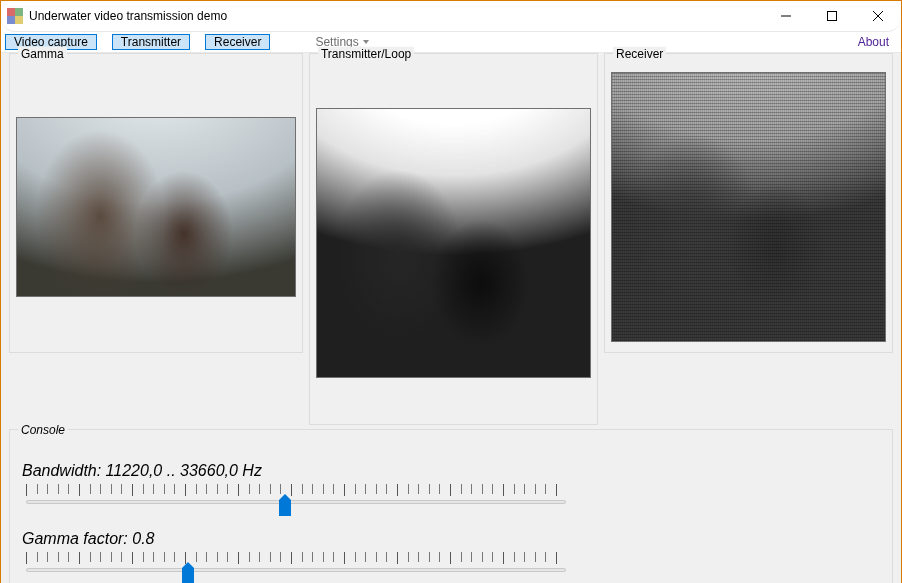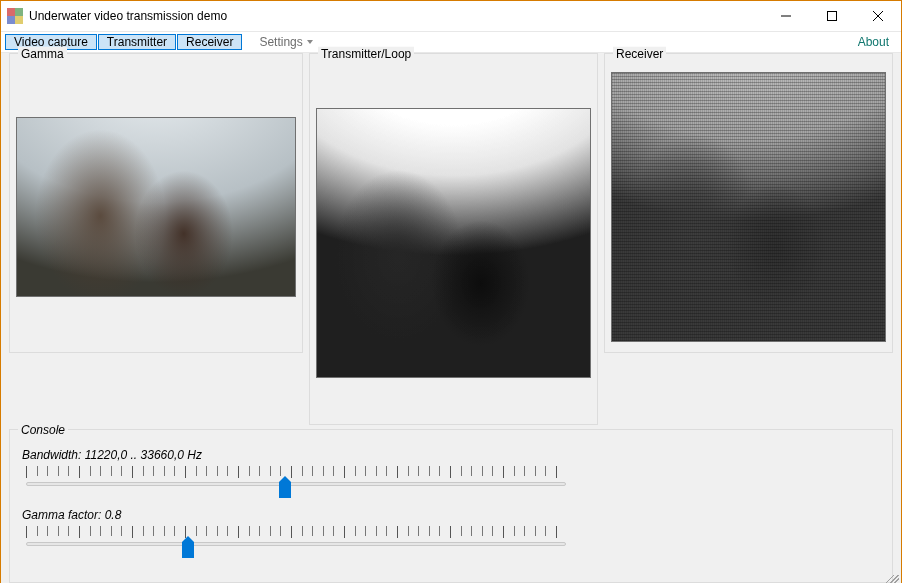"Underwater video transmission demo" .titlebar { border-radius: none -> 14px }
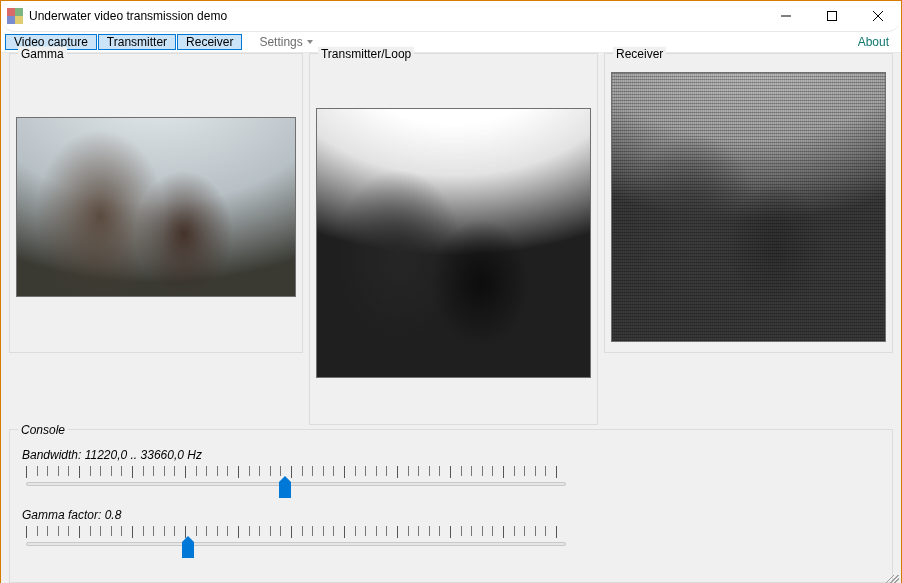"Video capture" .toolstrip { gap: 2px -> 16px }
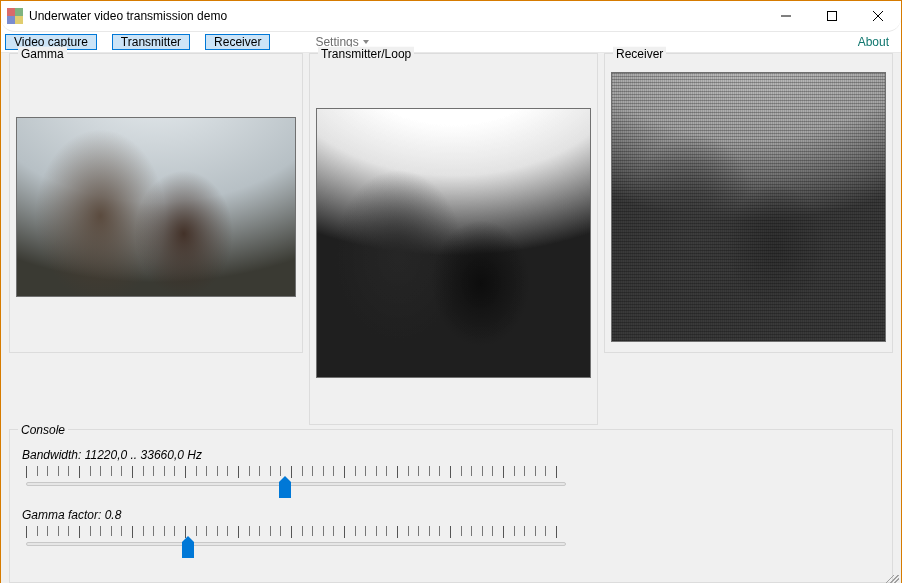"About" .ts-about { color: #0f766e -> #4c1d95 }
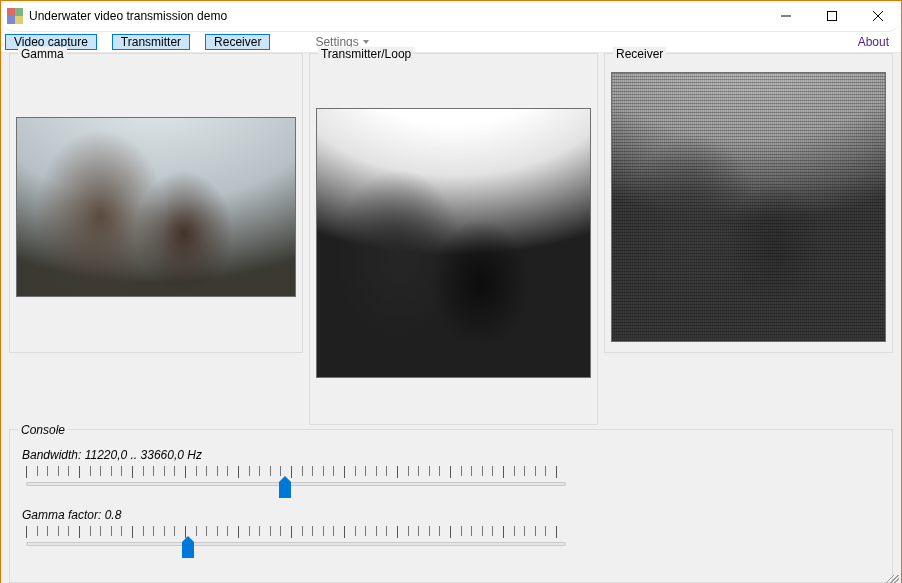"Bandwidth: 11220,0 .. 33660,0 Hz" .slider-label { font-size: 12px -> 16px; margin: 0 0 2px 2px -> 14px 0 2px 2px }
